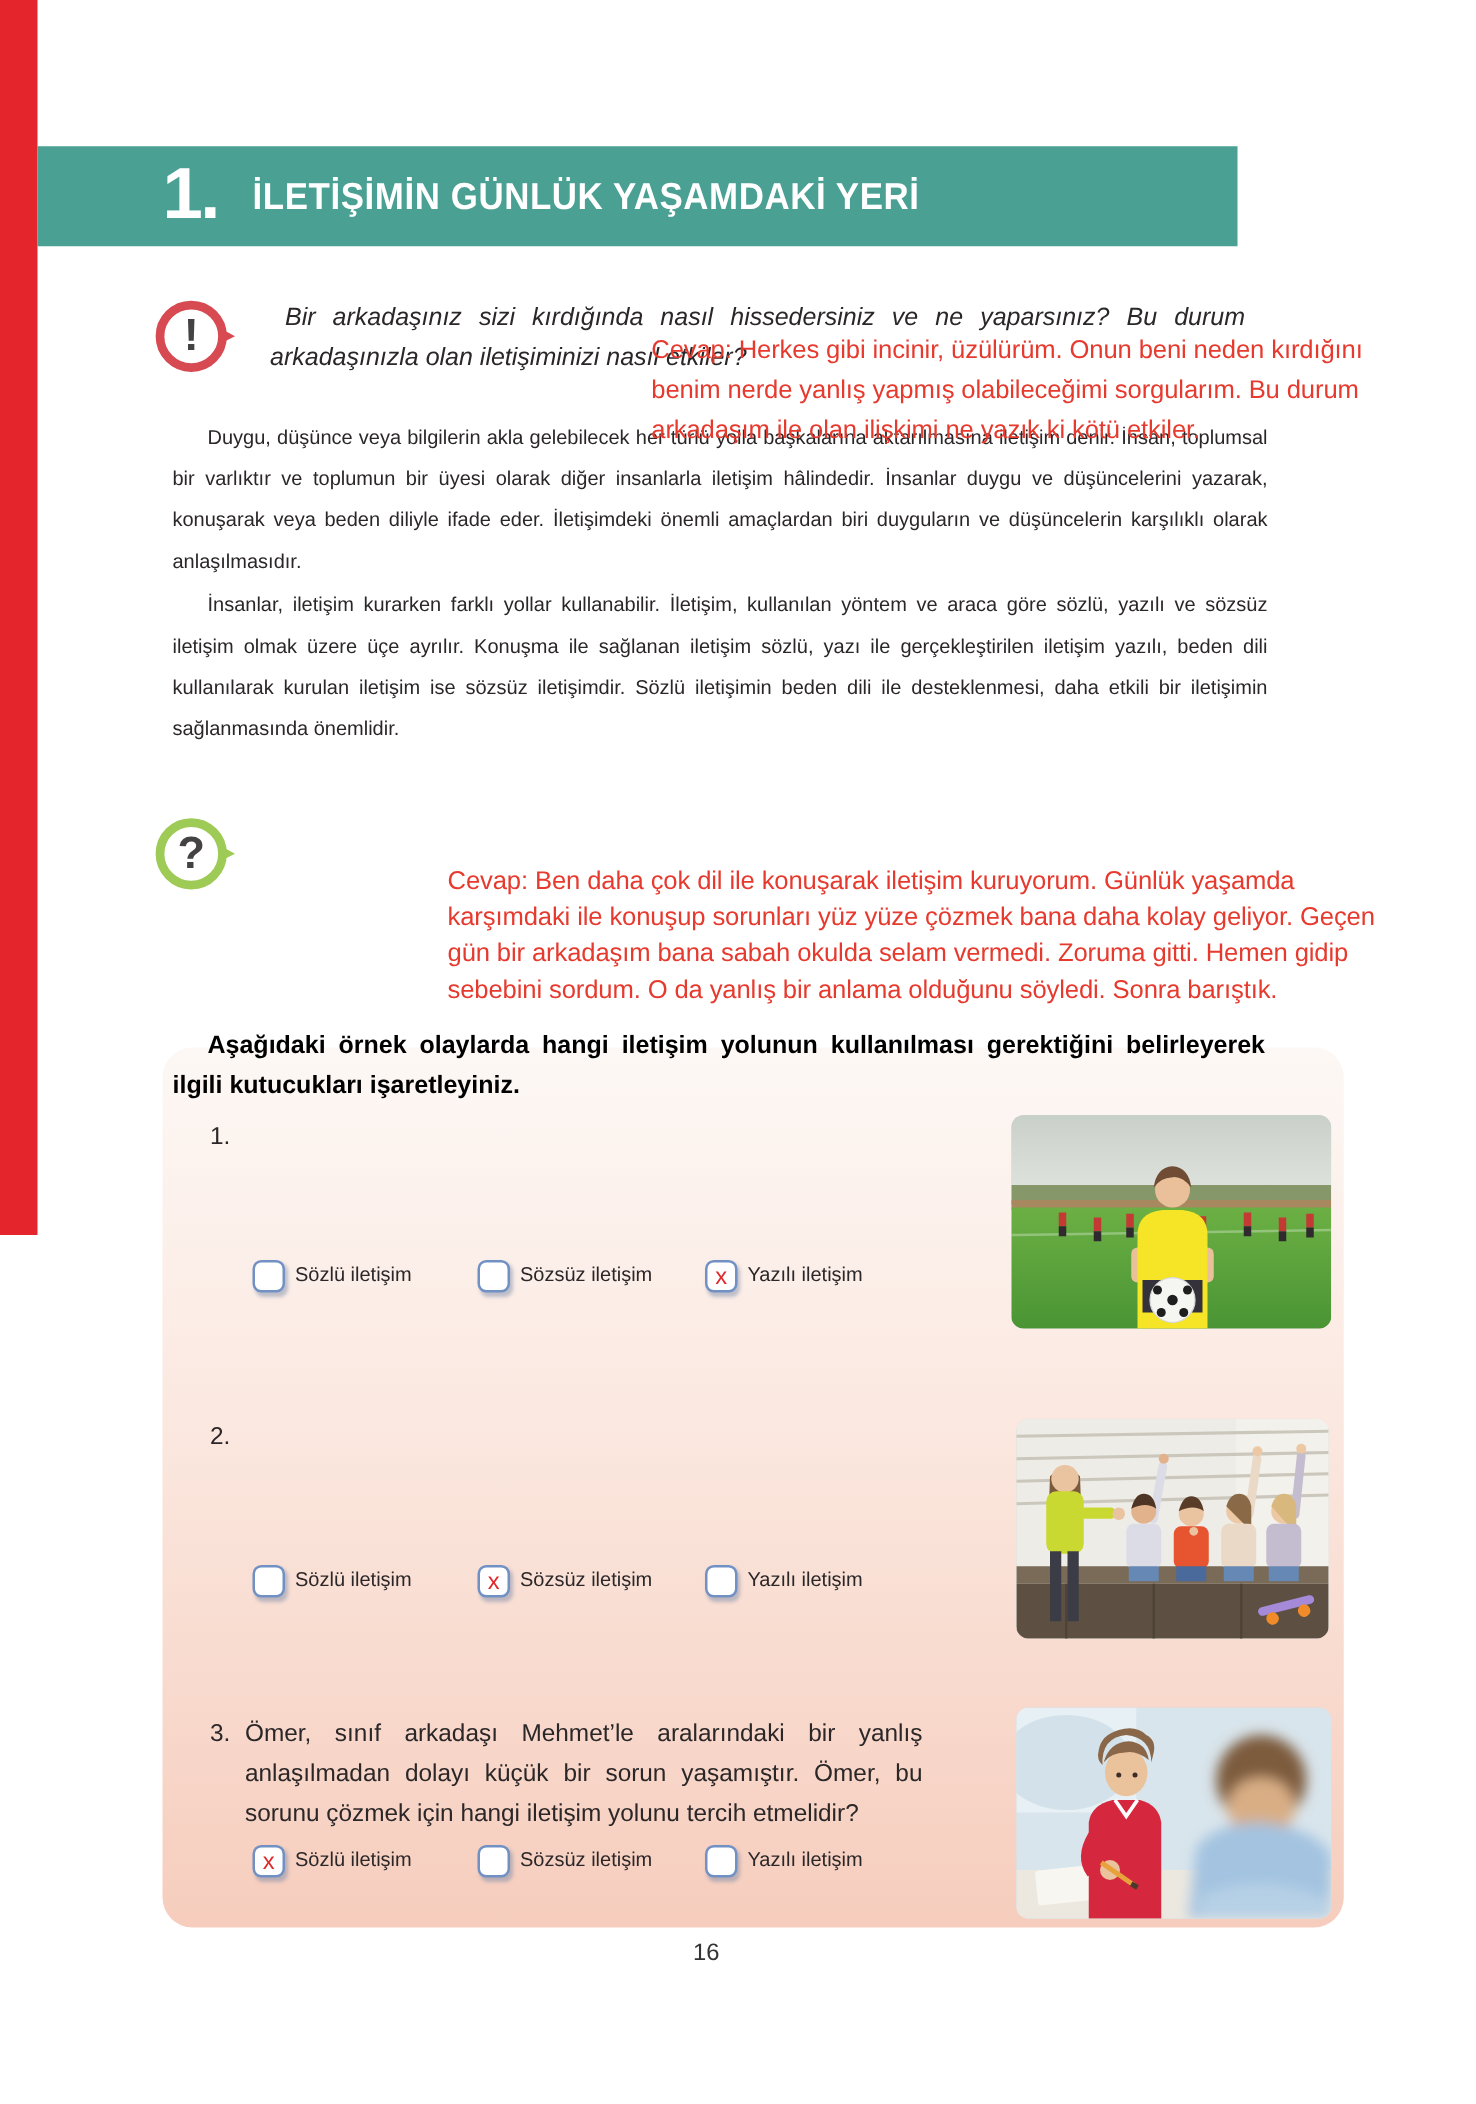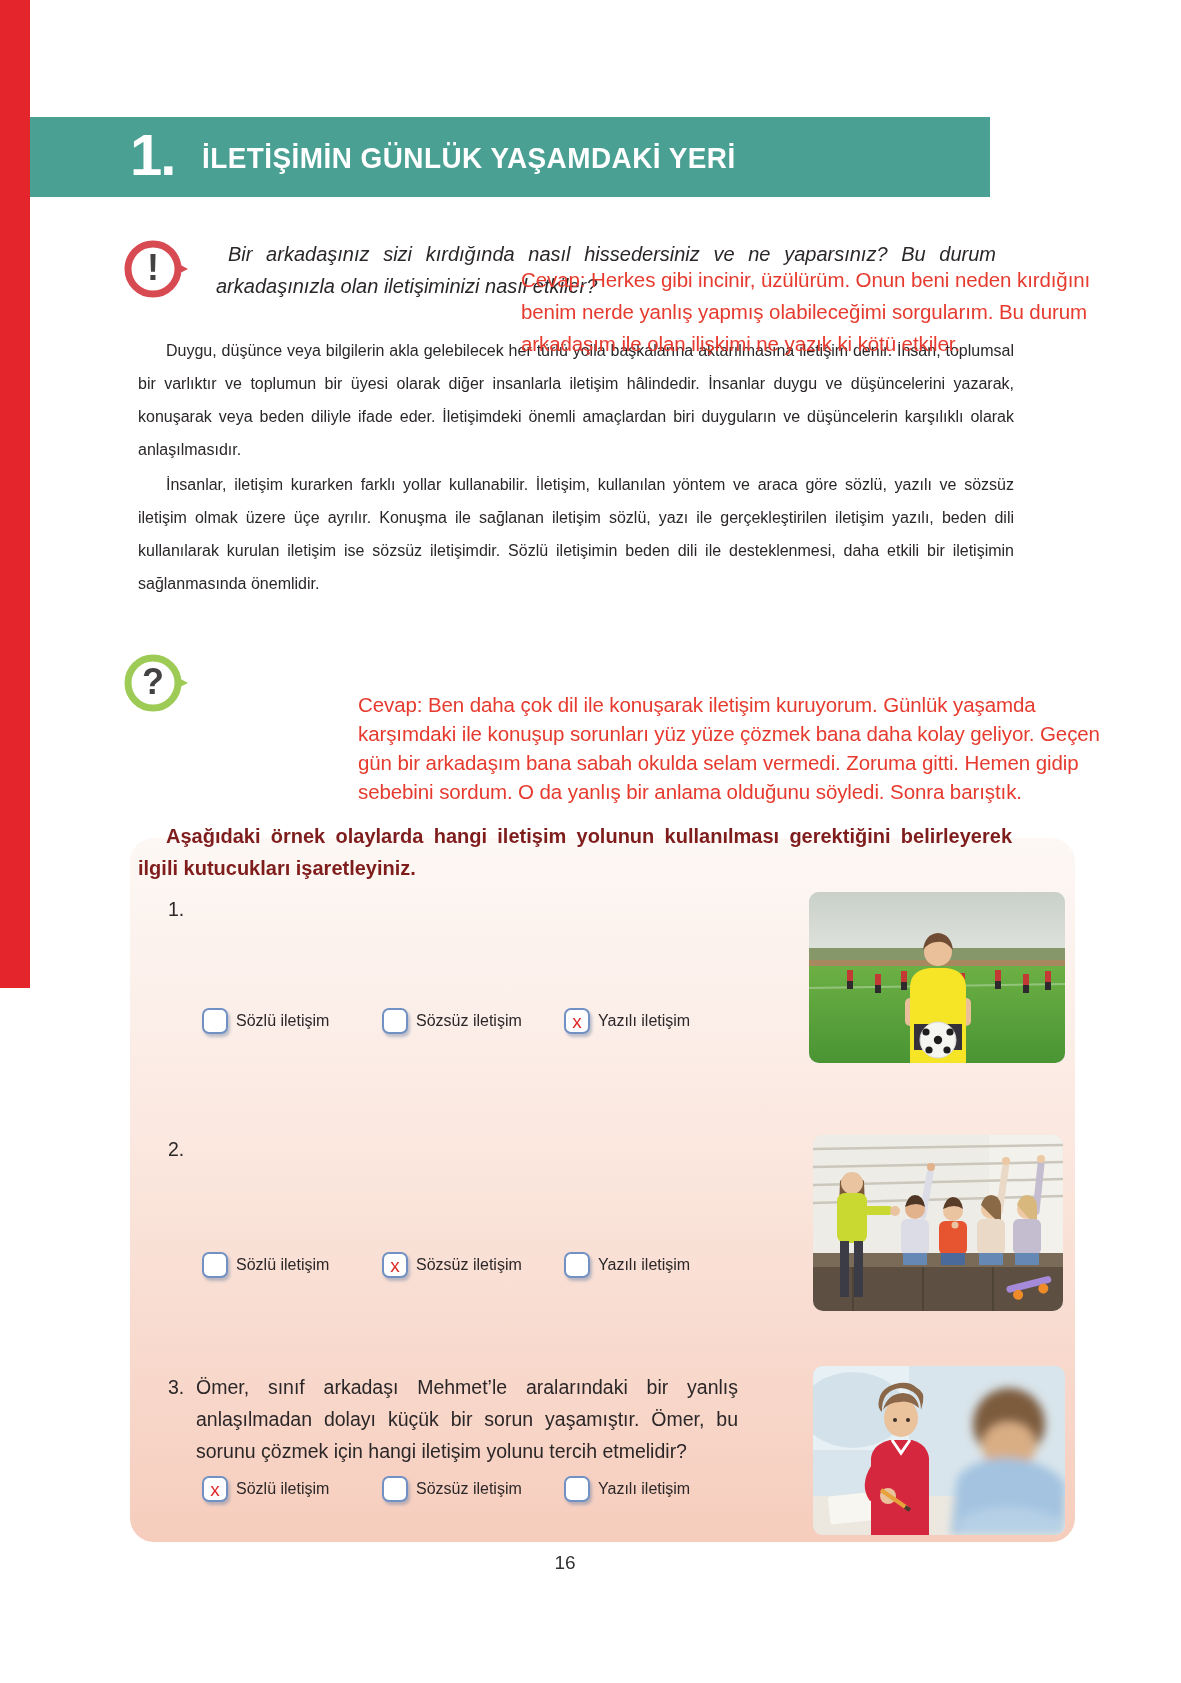"Aşağıdaki örnek olaylarda hangi iletişim" .instr { color: #7f1d1d -> #000000 }
